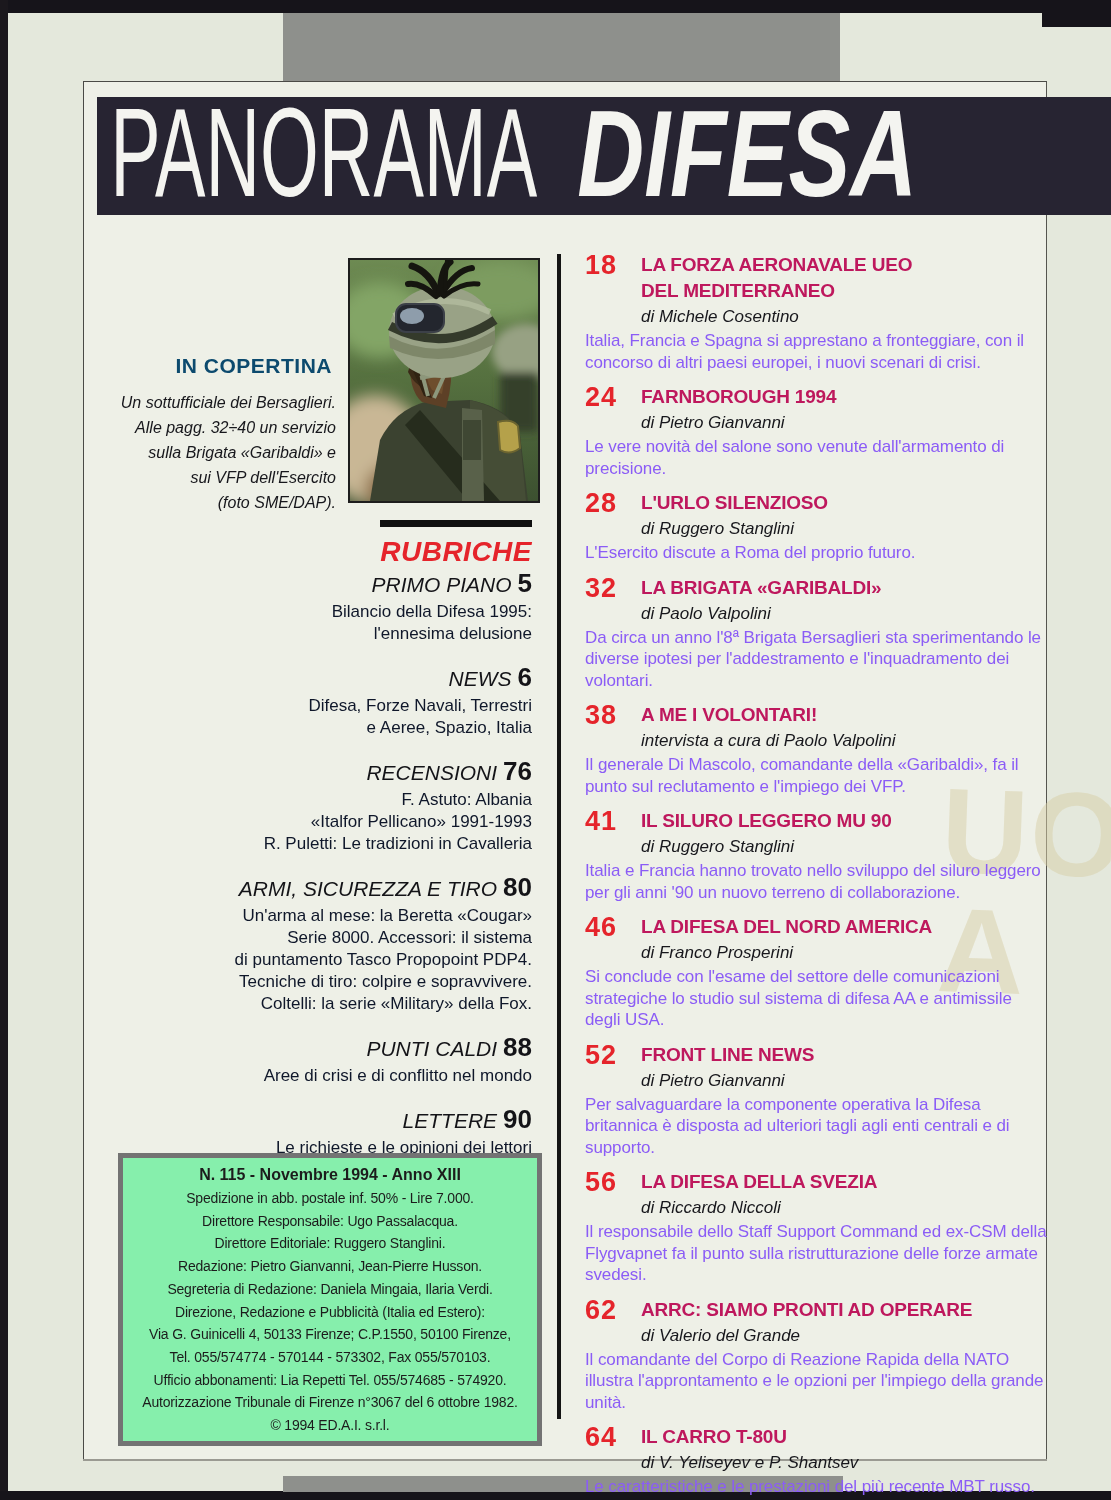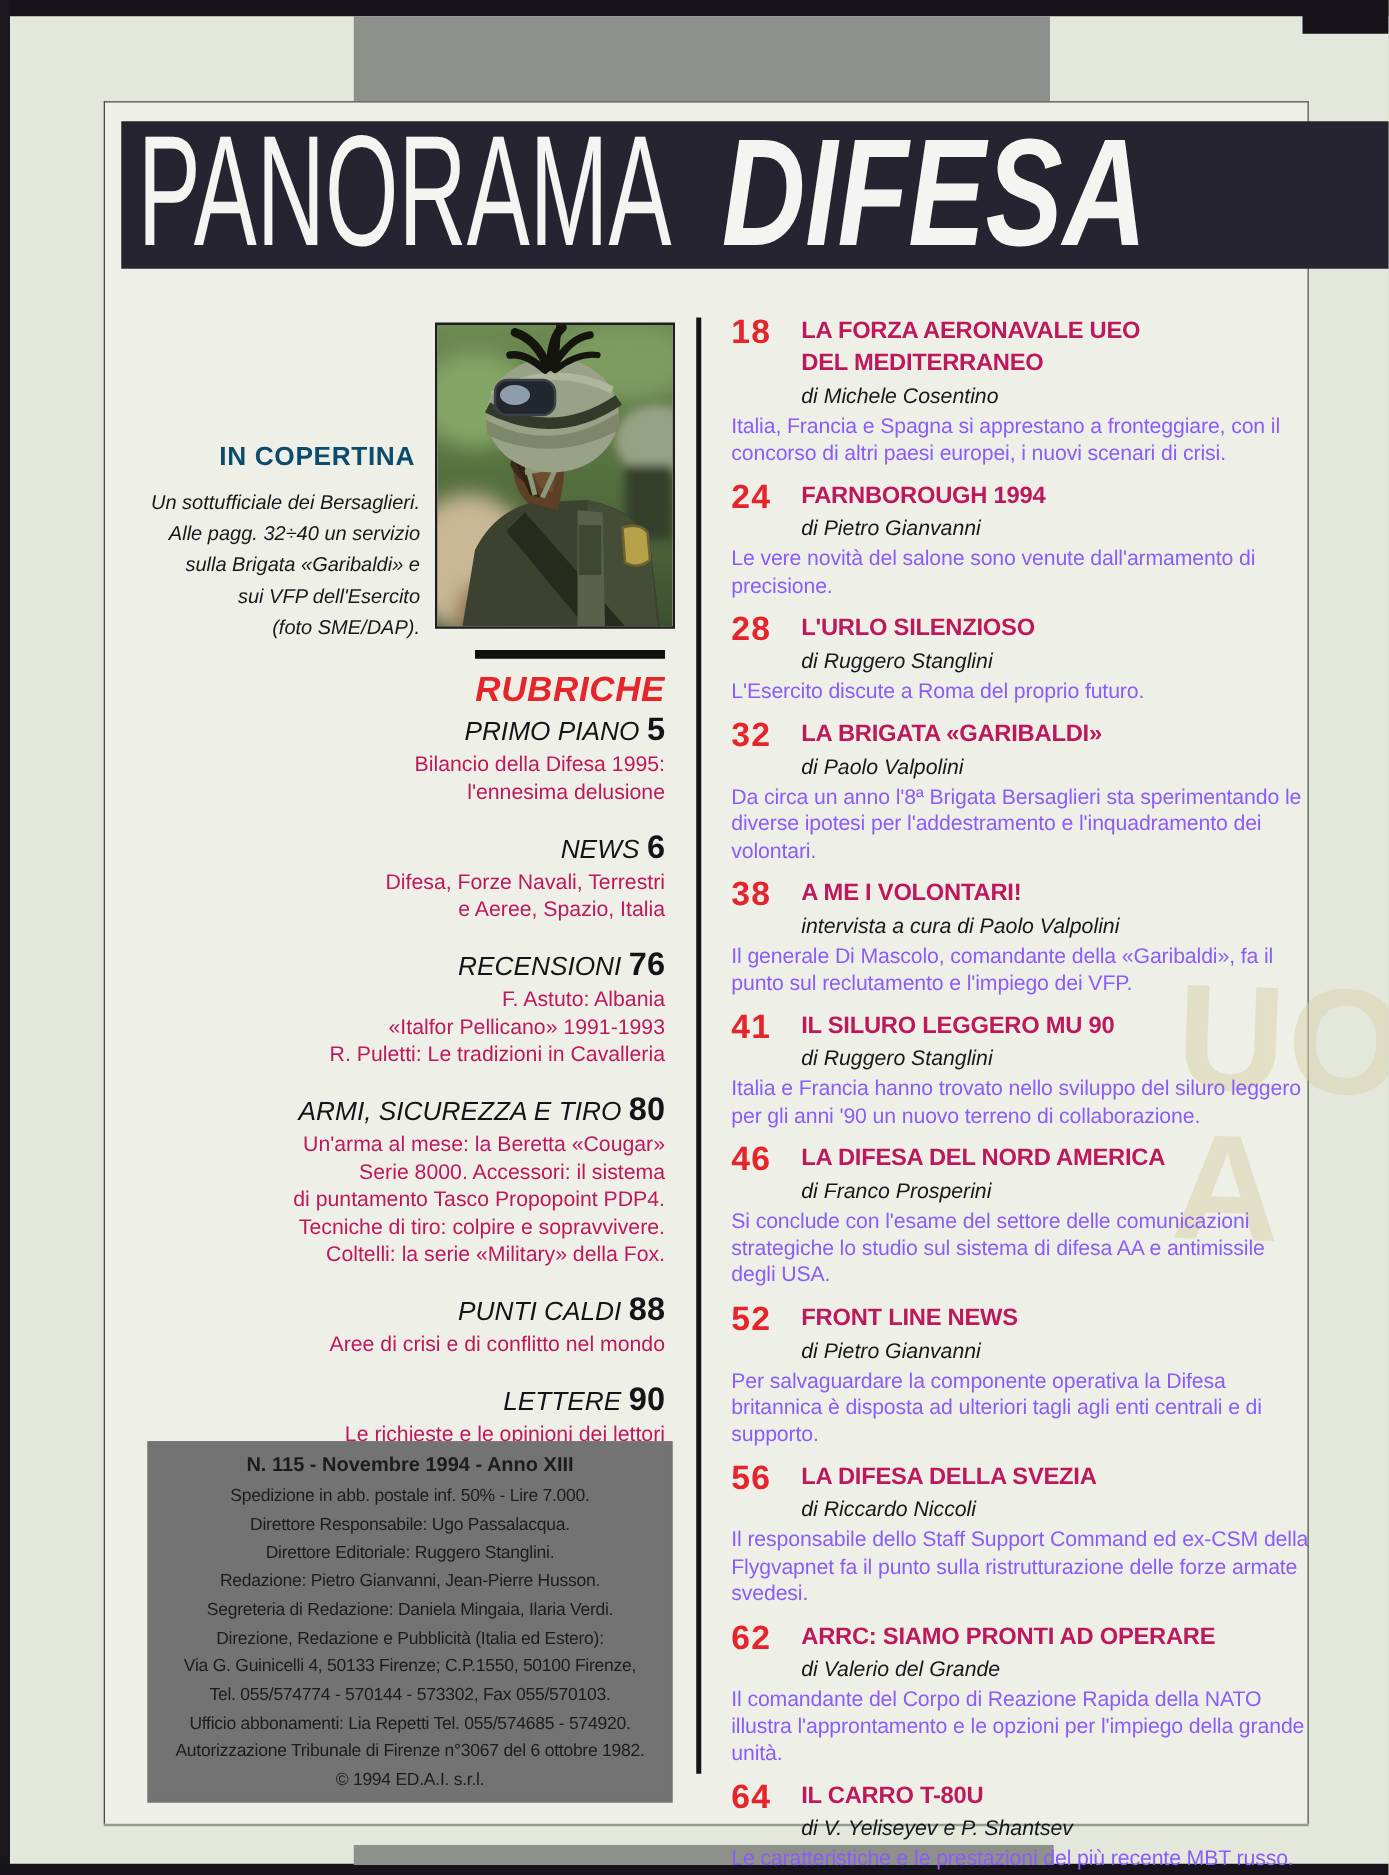"Bilancio della Difesa 1995:" .rub-lines { color: #be185d -> #0f172a }
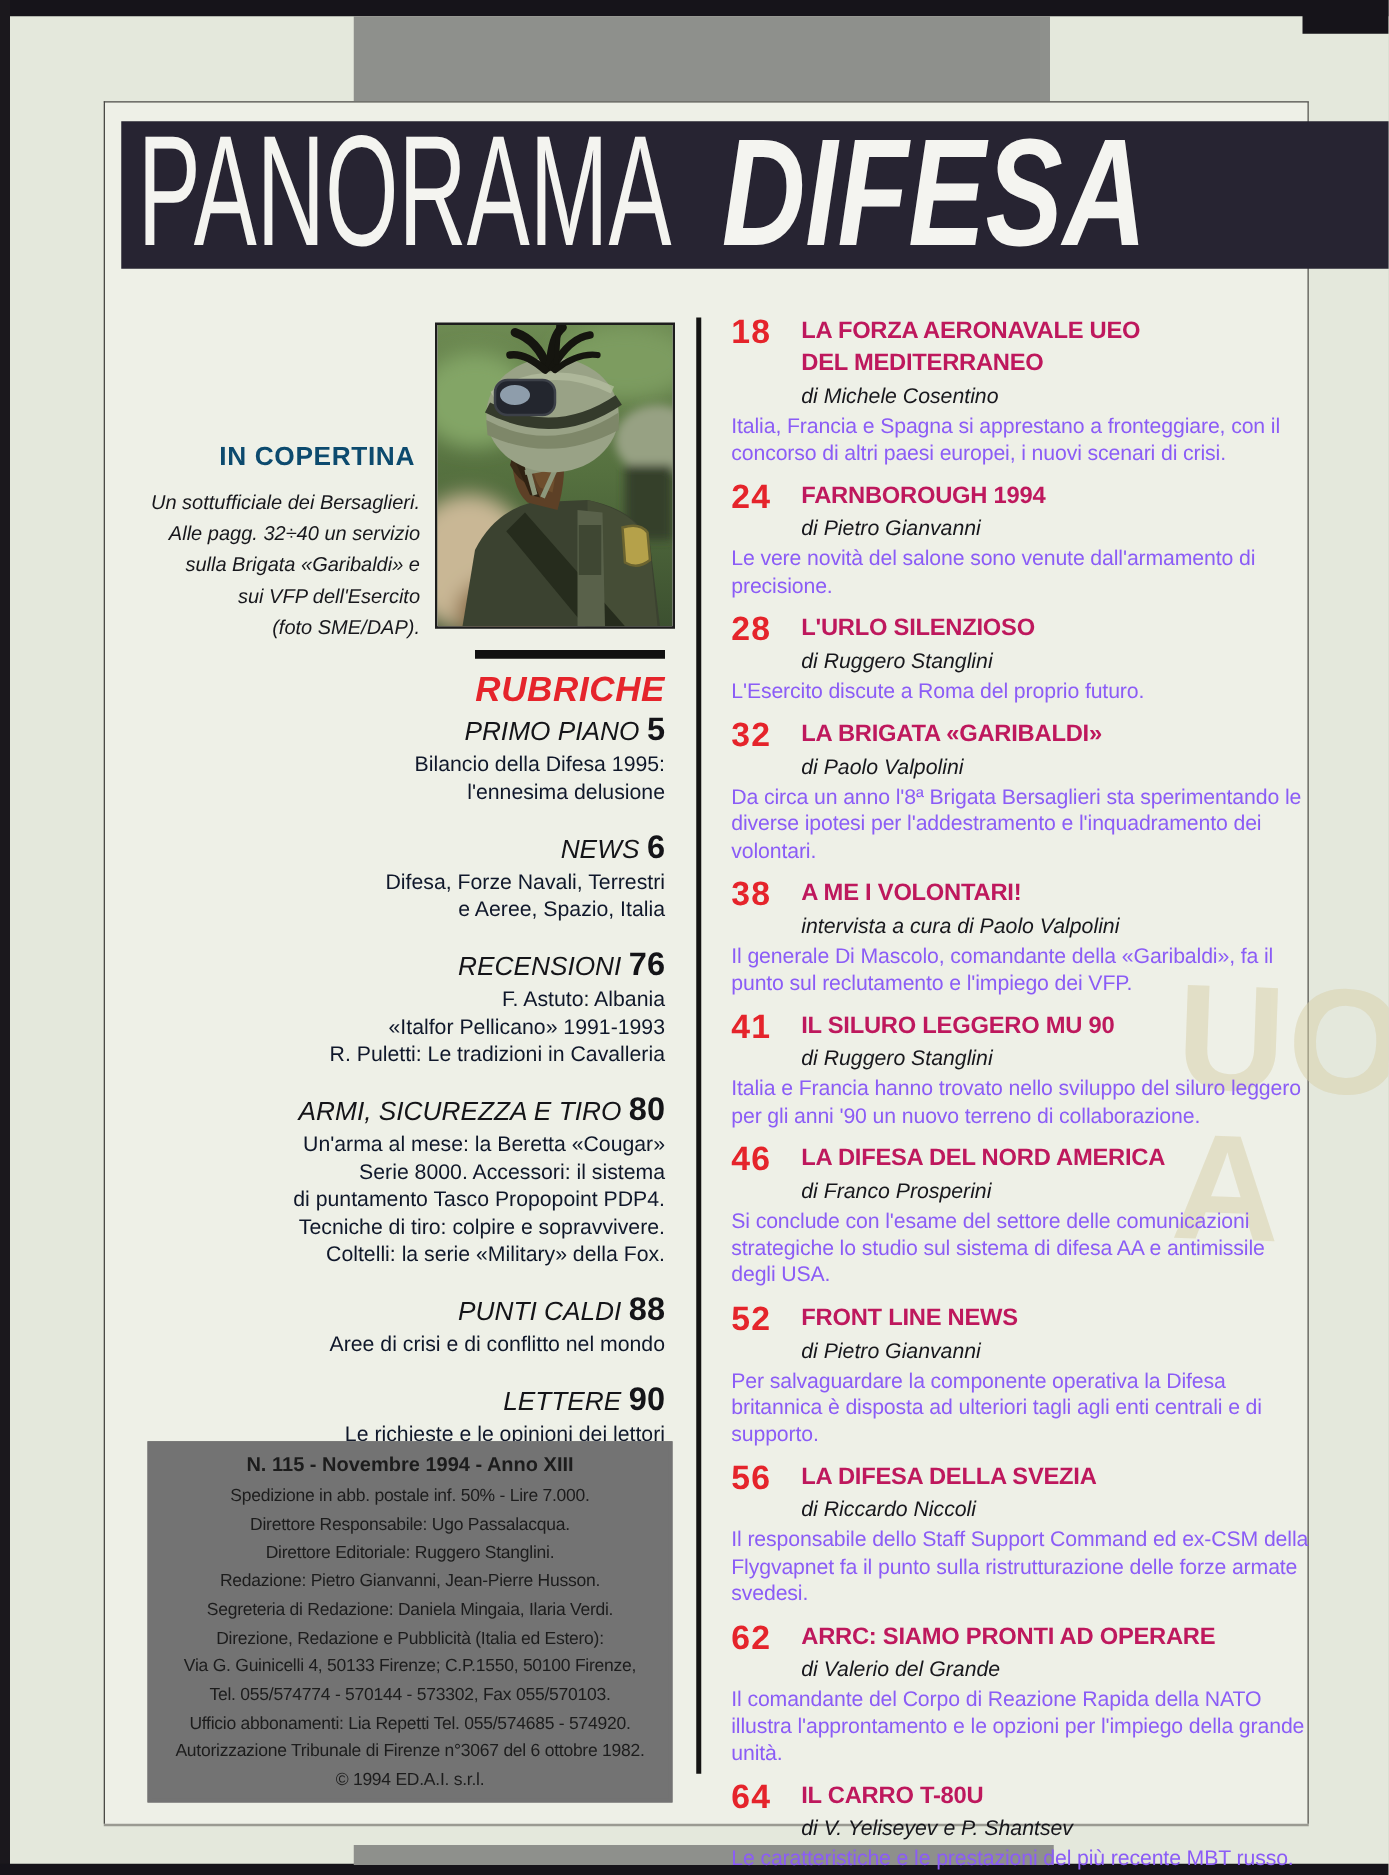"N. 115 - Novembre 1994" .colophon { background: #737373 -> #86efac; border: 3px solid #737373 -> 5px solid #737373 }
